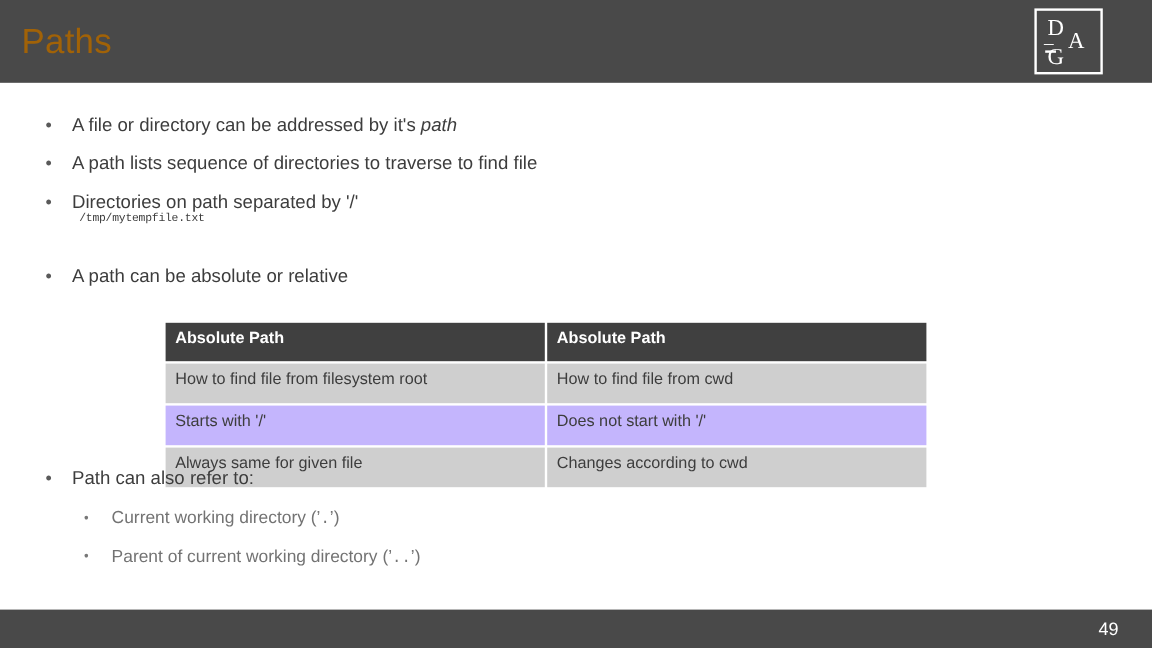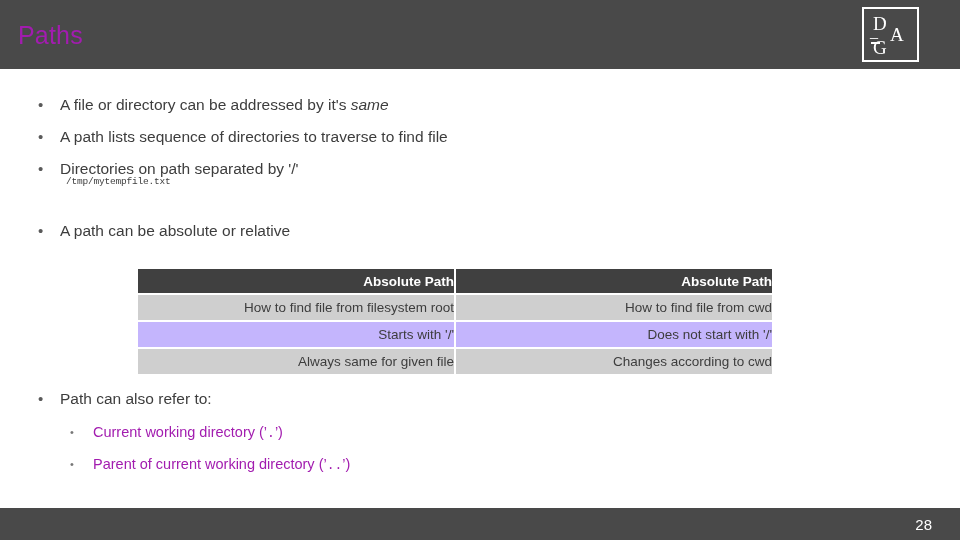"Paths" .slide-title { color: #a21caf -> #a16207; font-size: 25px -> 29px }
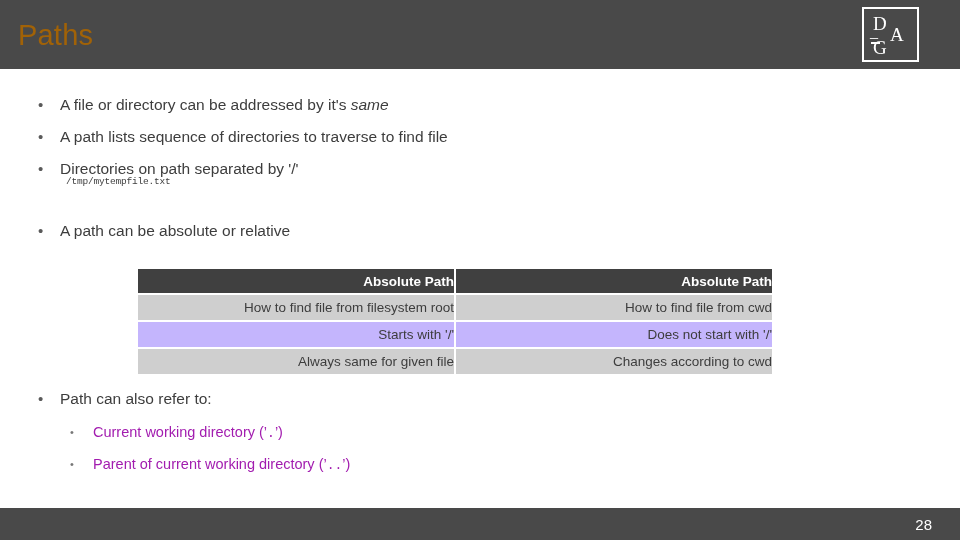"same" i { text: same -> path }
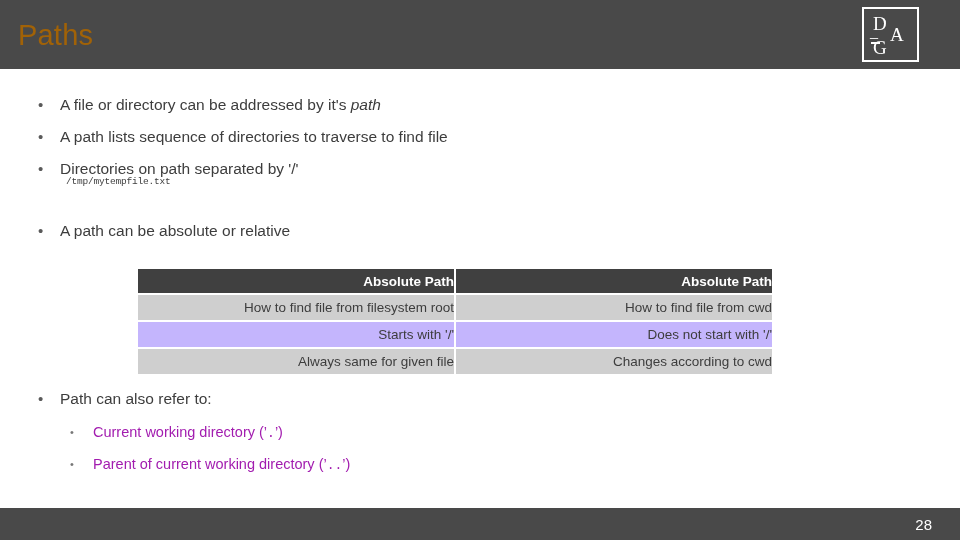"Absolute Path" .path-table th, .path-table td { padding: 0 0 0 8px -> 0 0 8px 8px; text-align: right -> left }
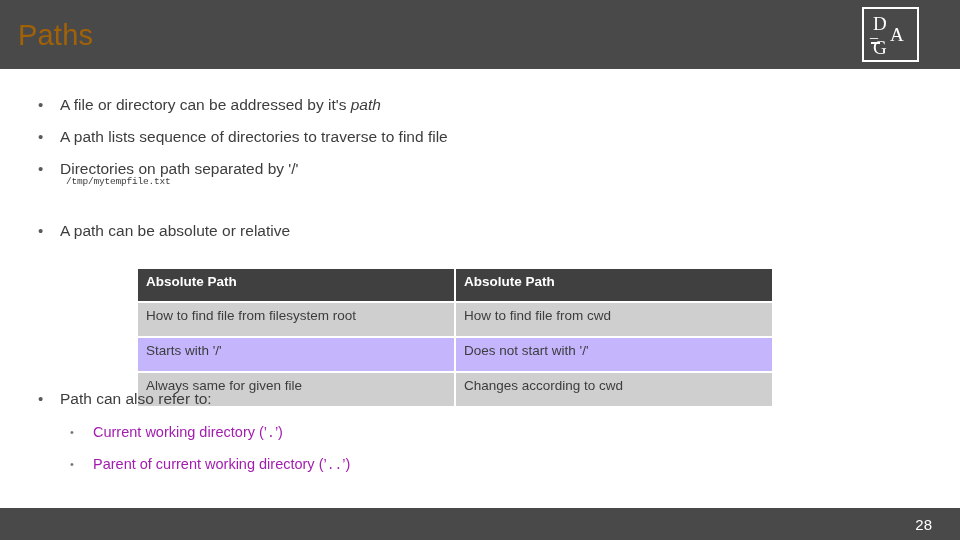"Current working directory (’.’)" .subbullet-text { color: #a21caf -> #737373 }
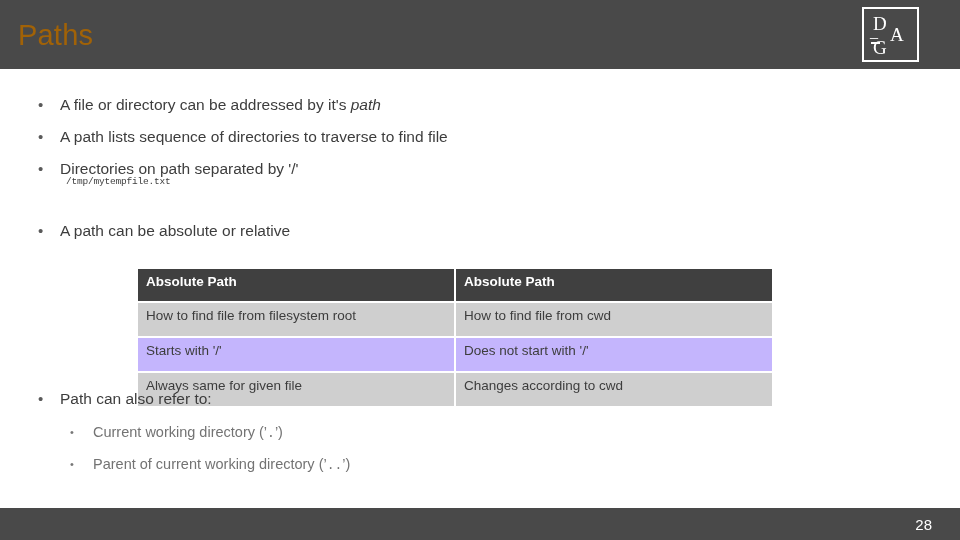"28" div.page-number { text: 28 -> 49 }
